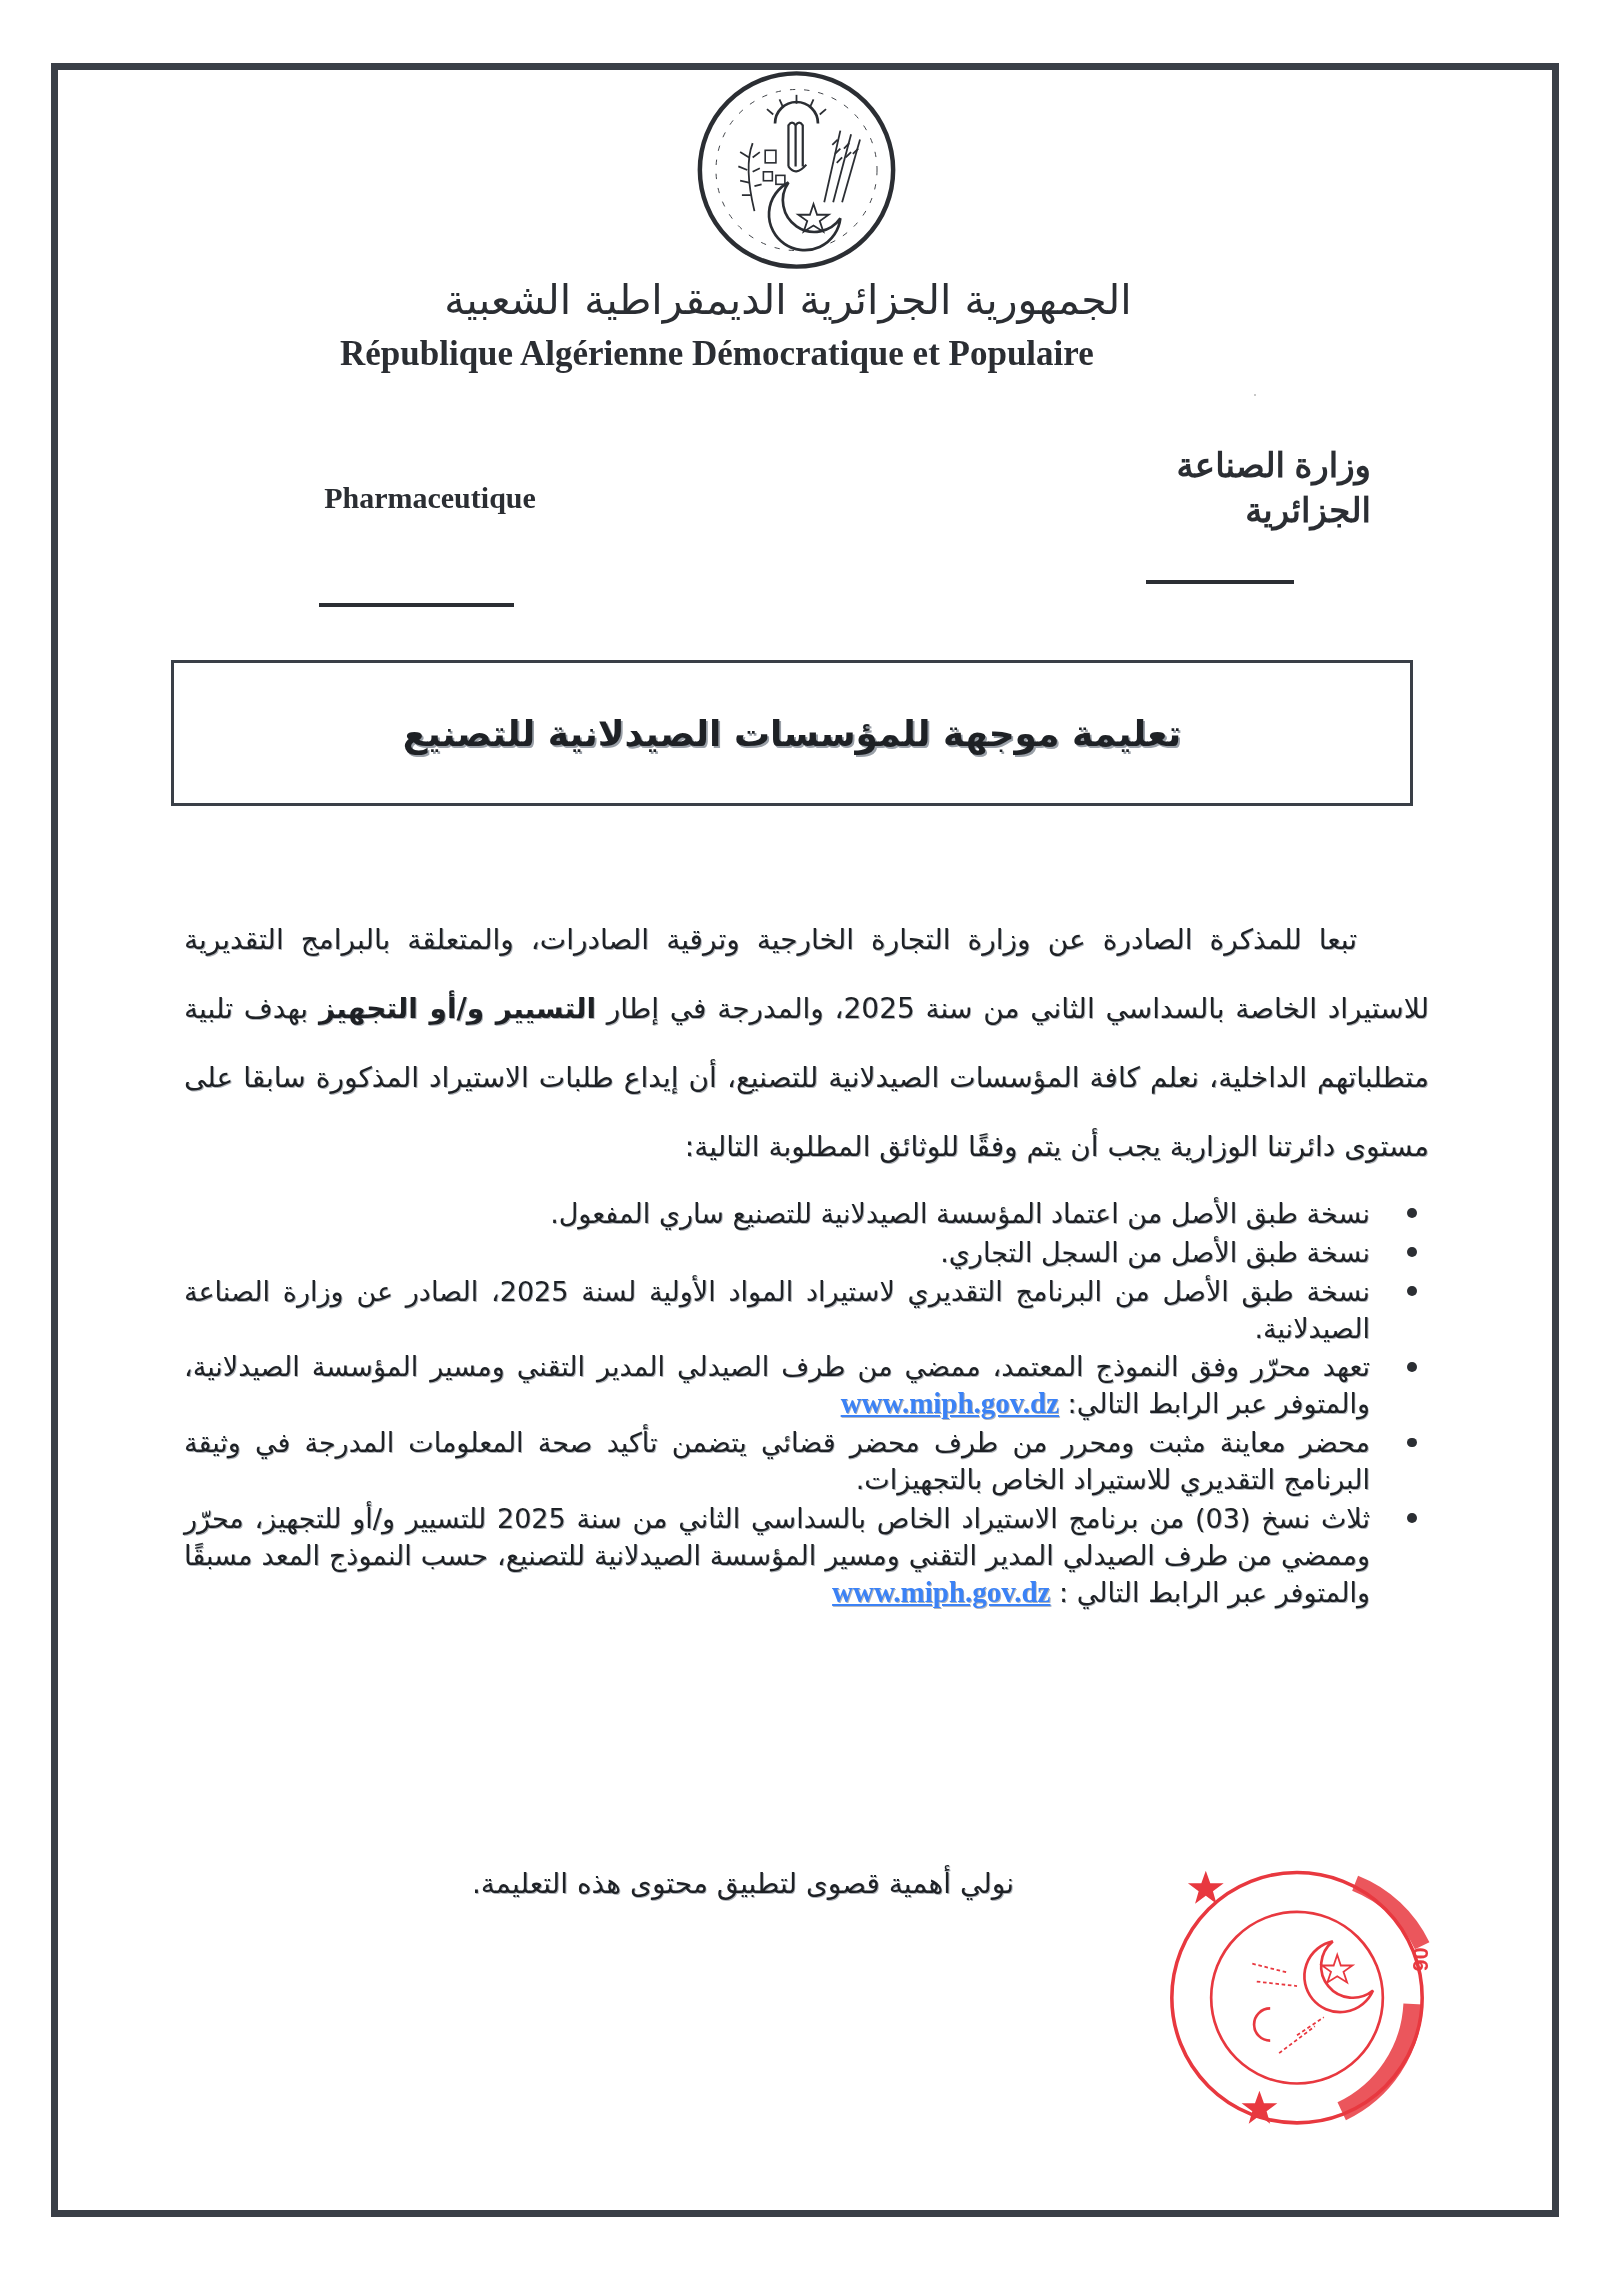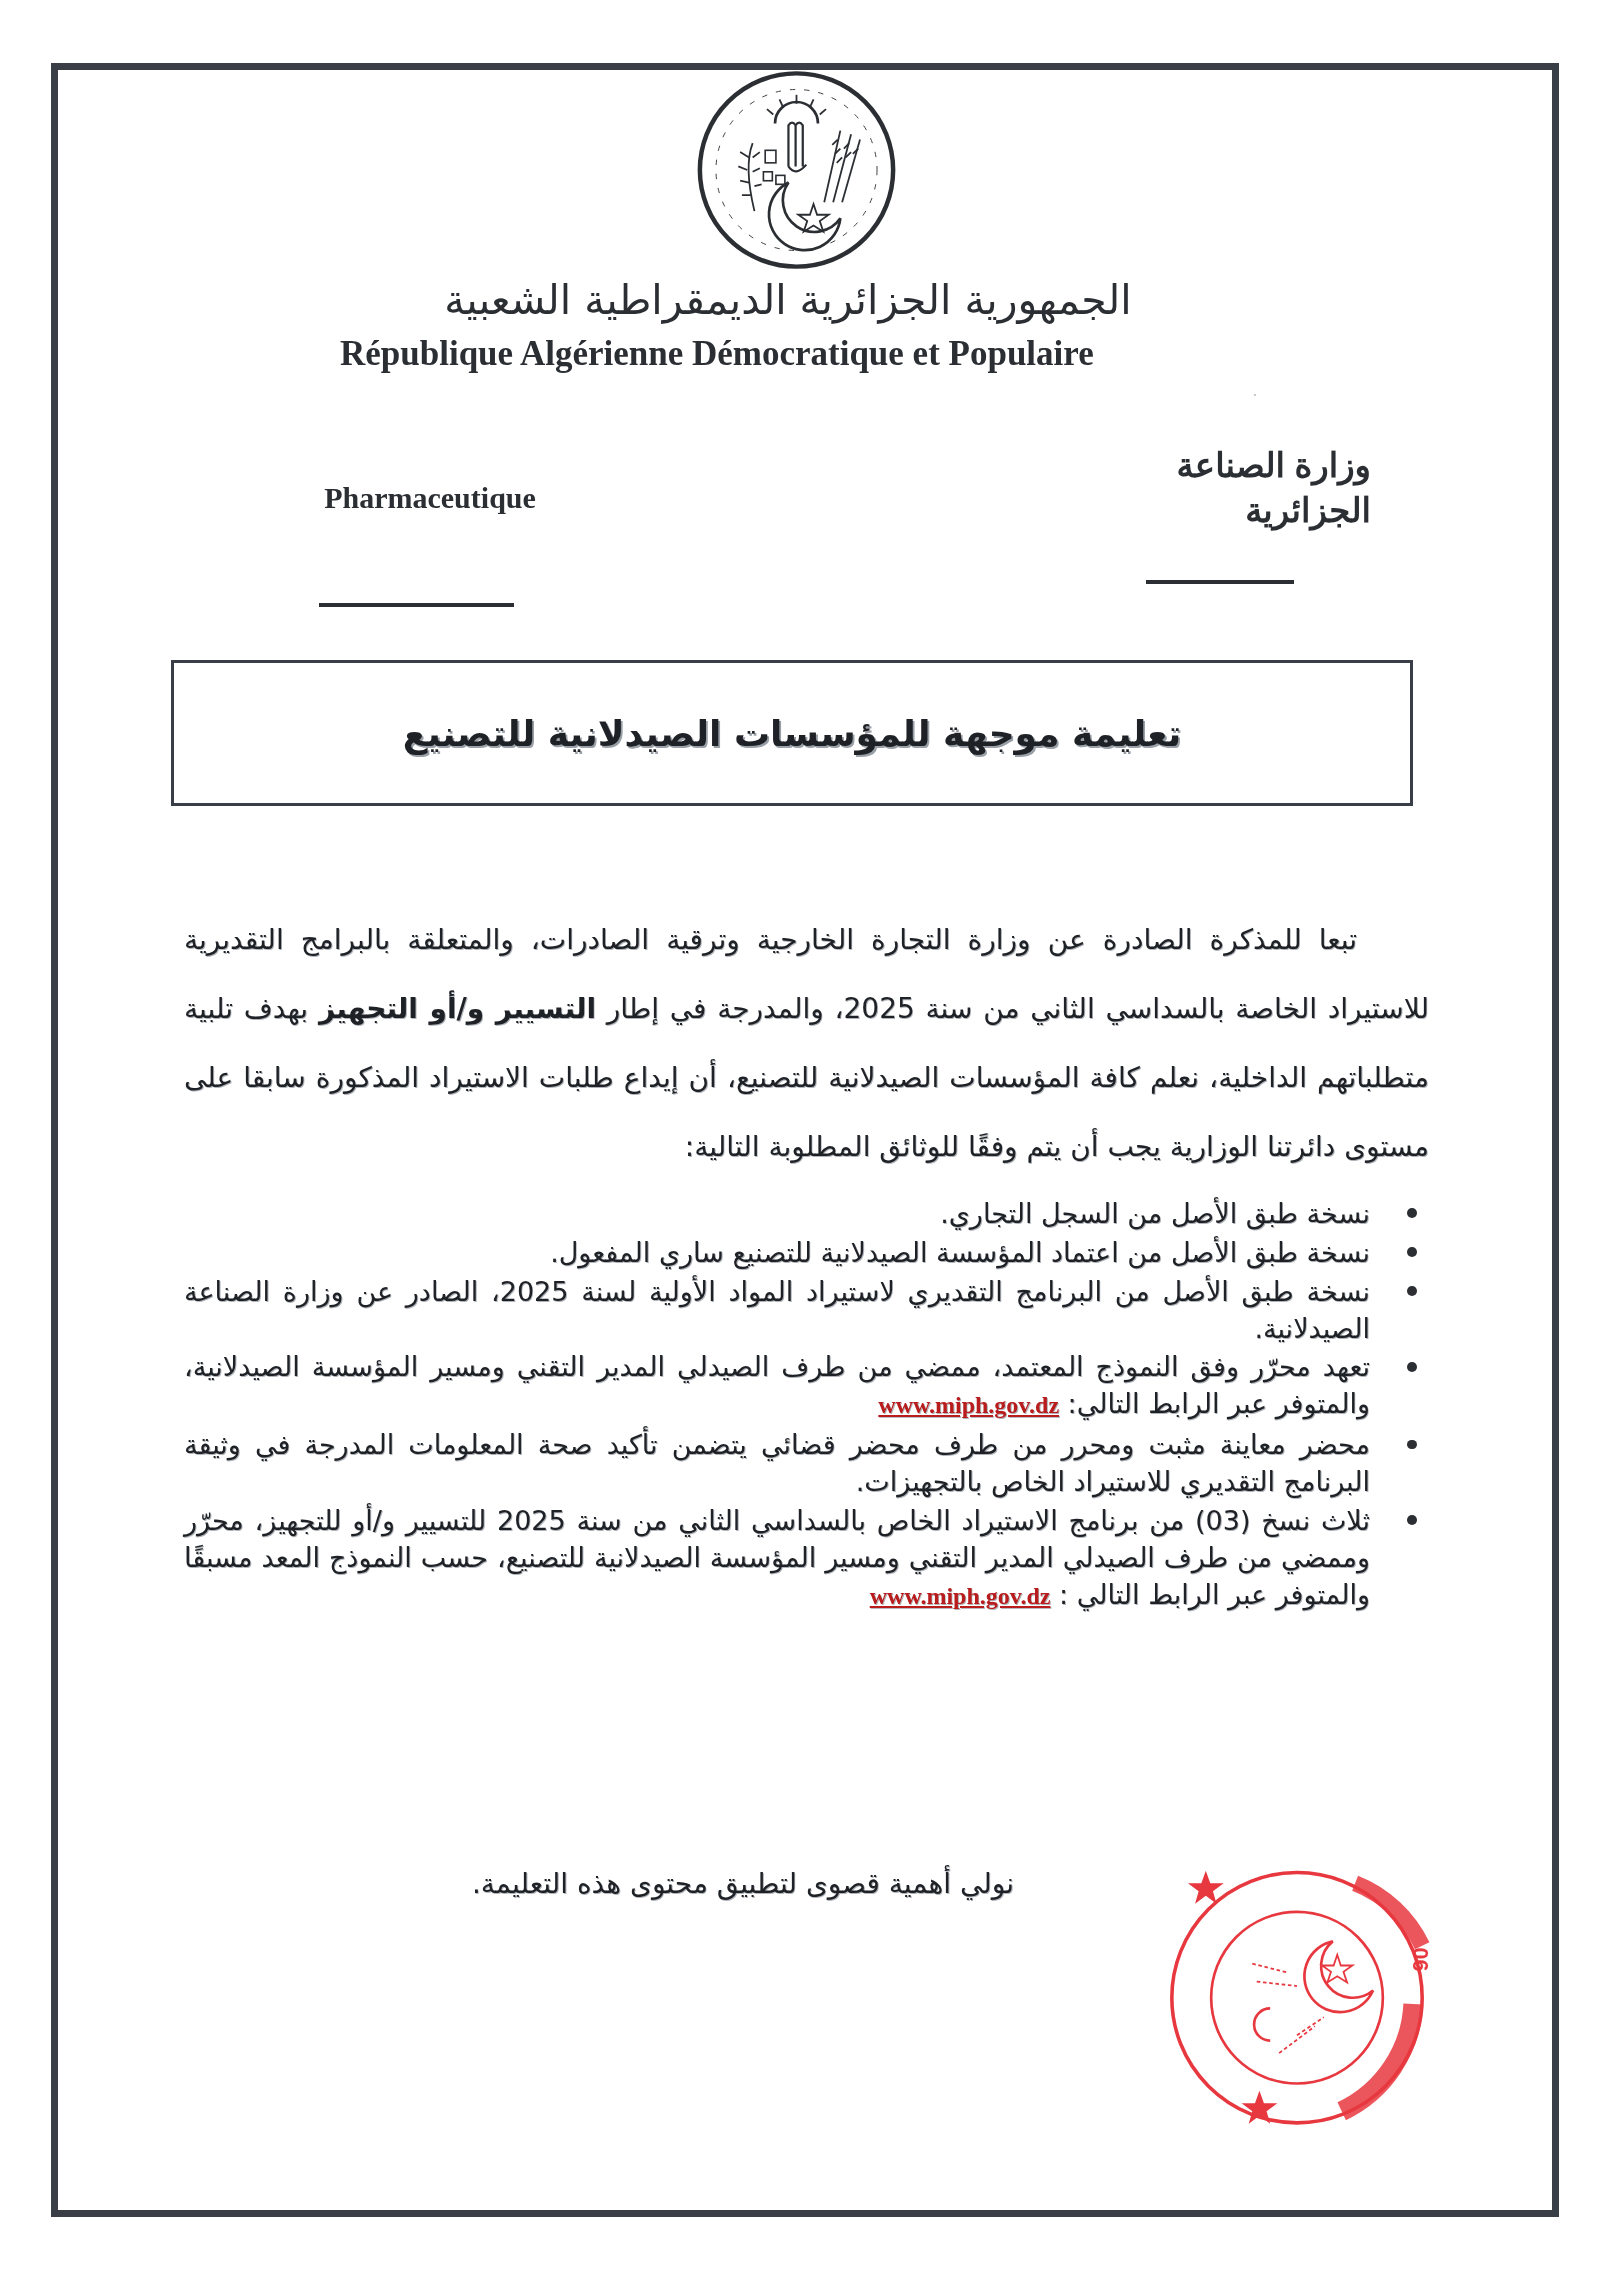"نسخة طبق الأصل من السجل" li { order: before "نسخة طبق الأصل من اعتماد" -> after "نسخة طبق الأصل من اعتماد" }
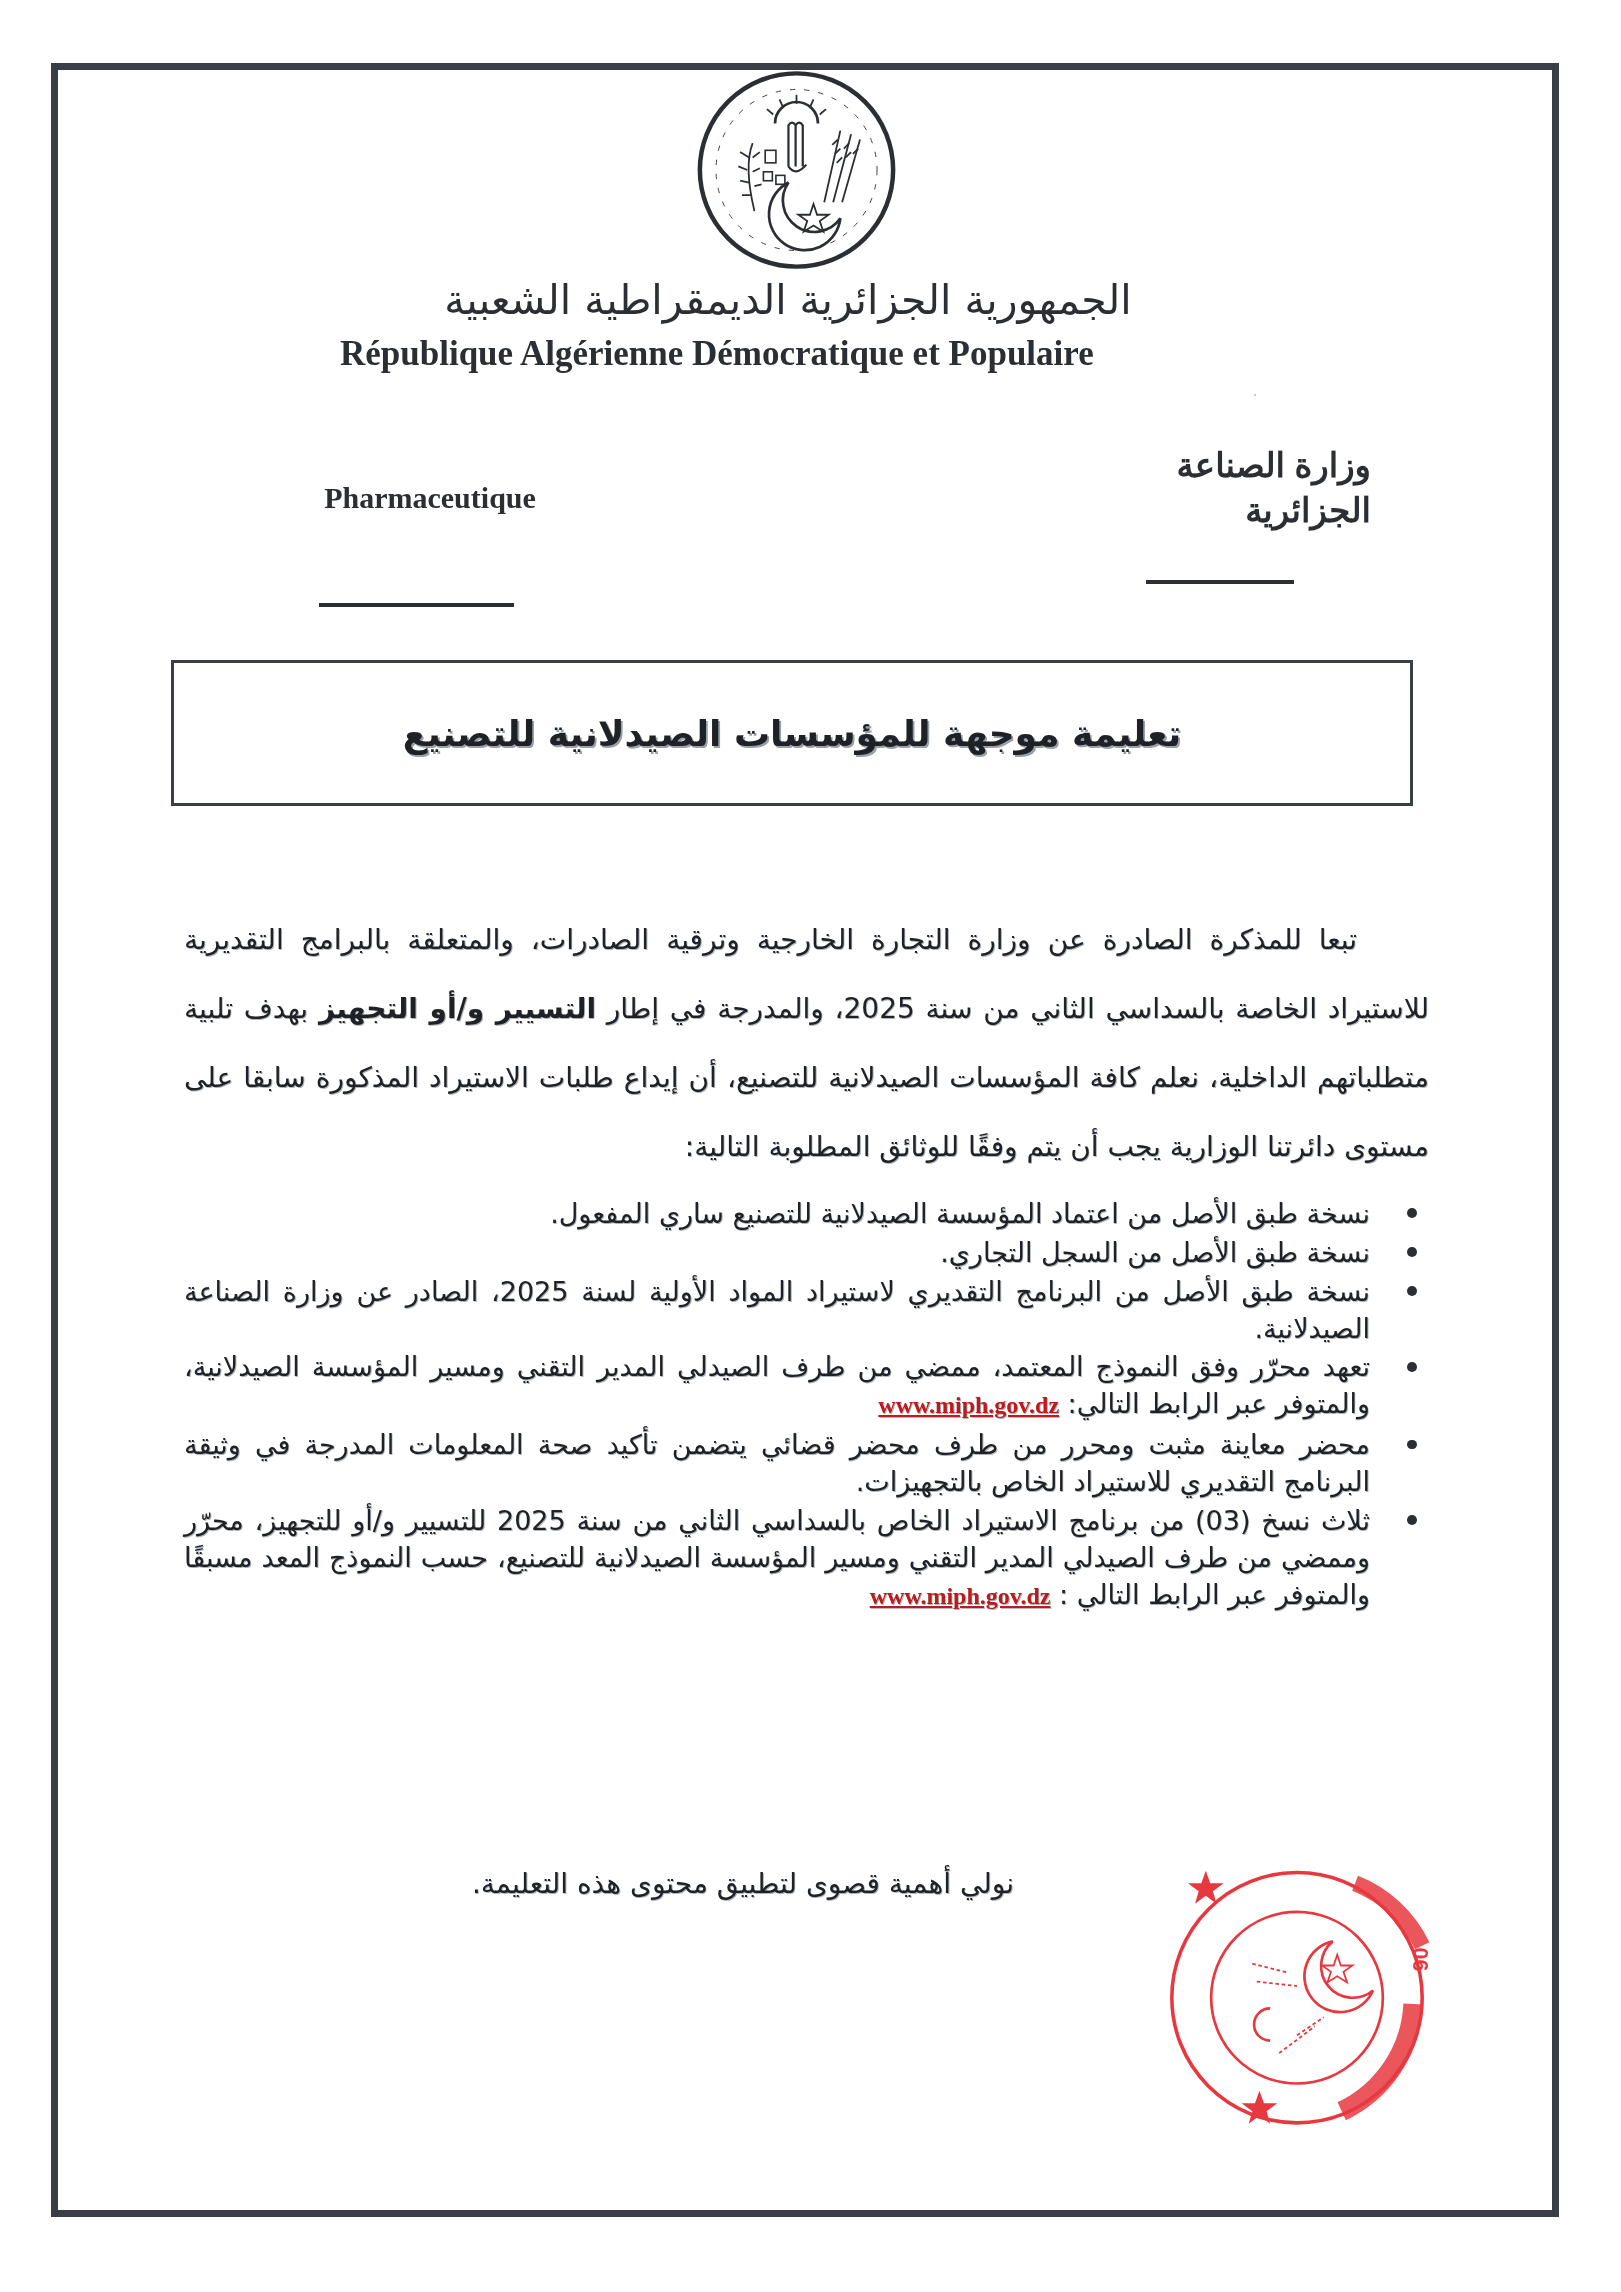"www.miph.gov.dz" .link { color: #b91c1c -> #3b82f6; font-size: 24px -> 29px }
